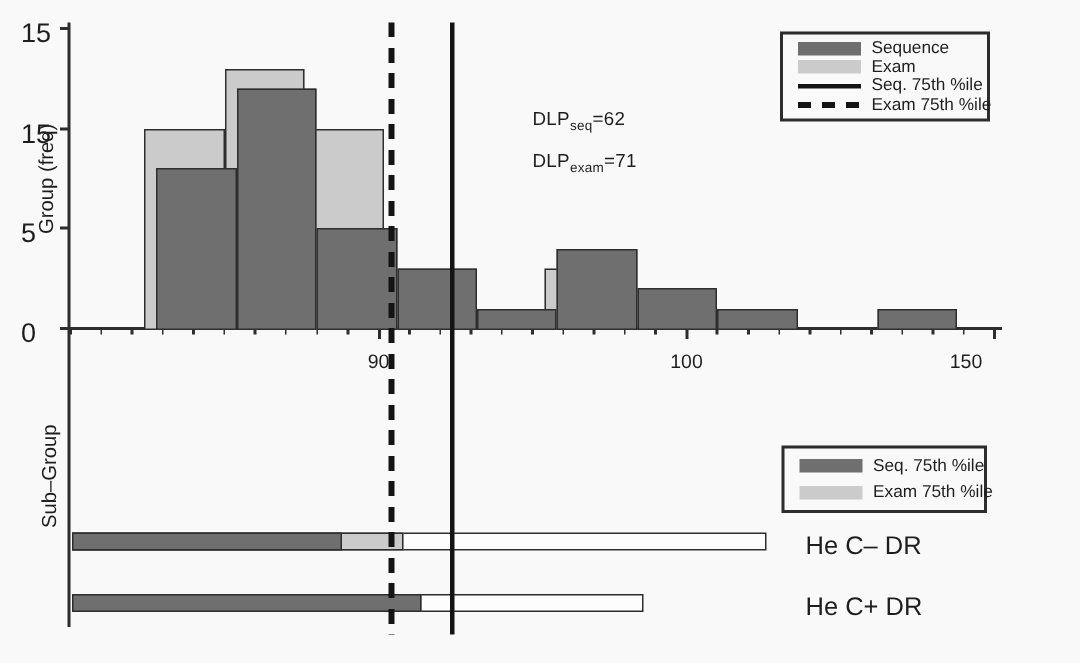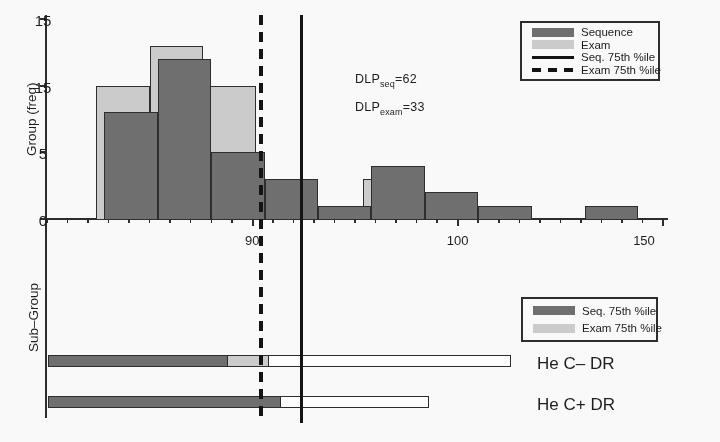"15" .ylab { font-size: 15px -> 18px; margin-left: 18px -> none; text-align: center -> left }
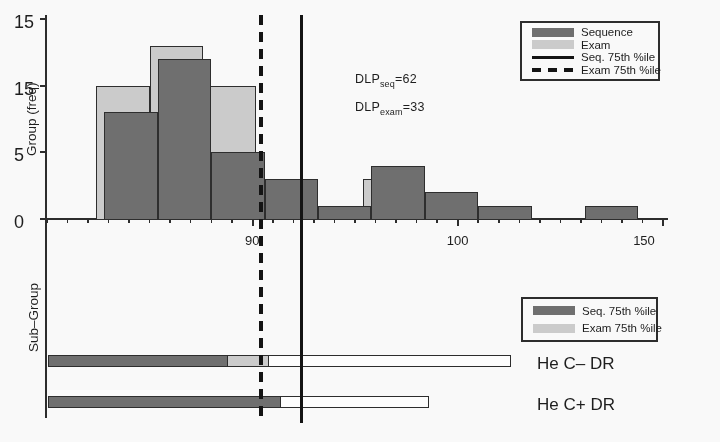"=33" span { text: 33 -> 71 }
